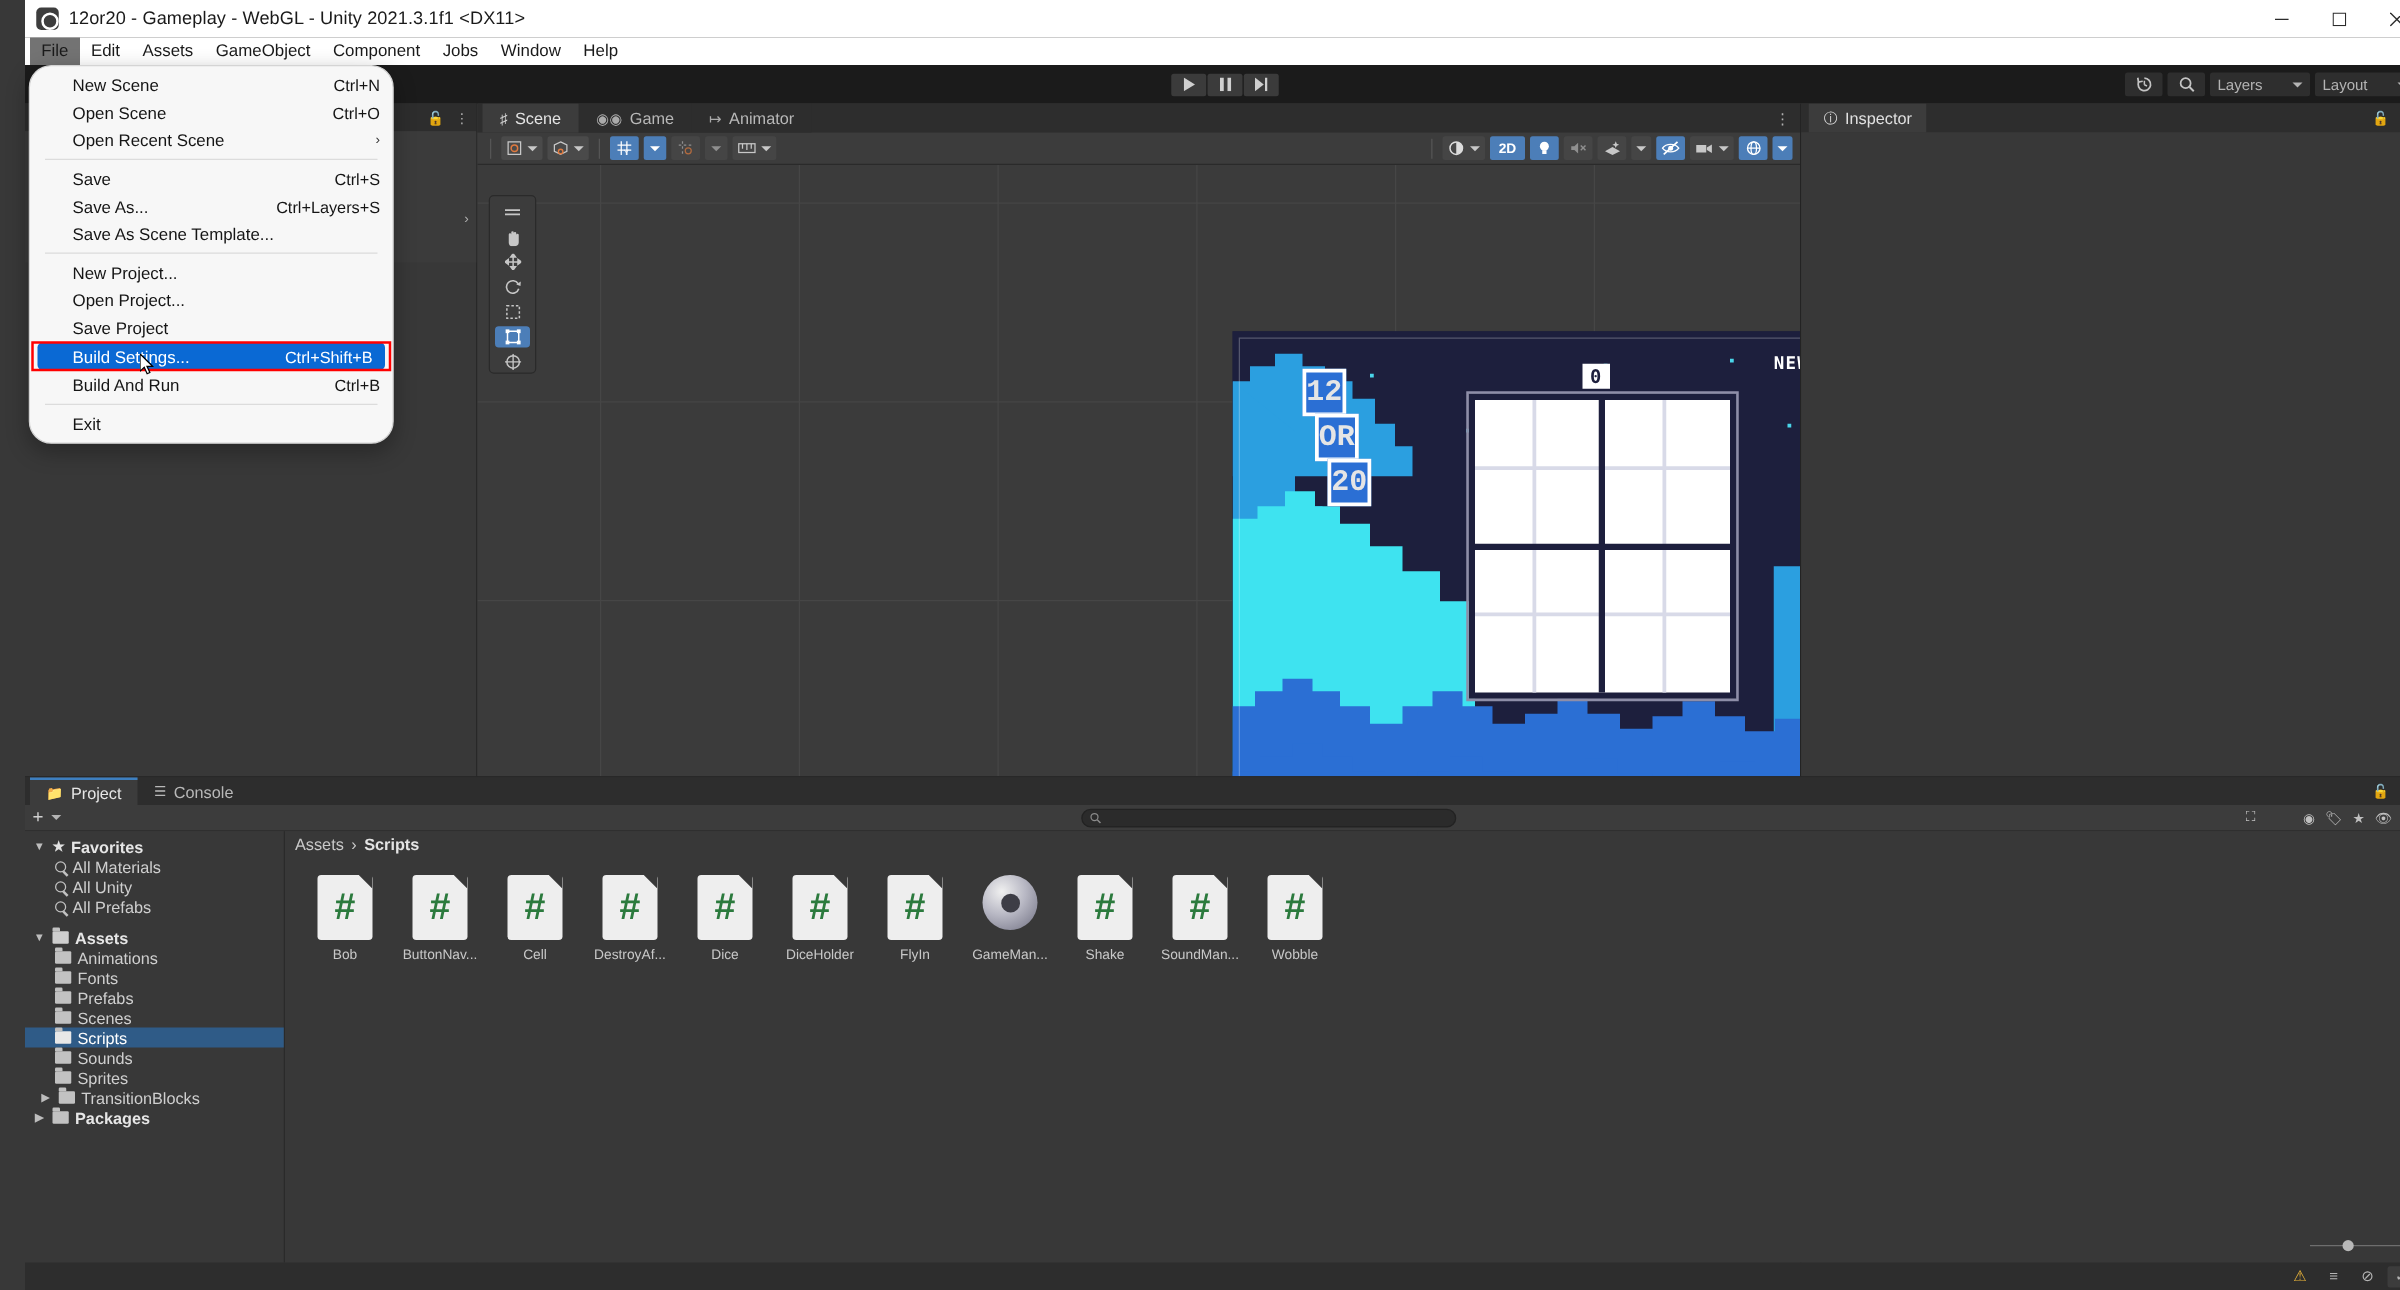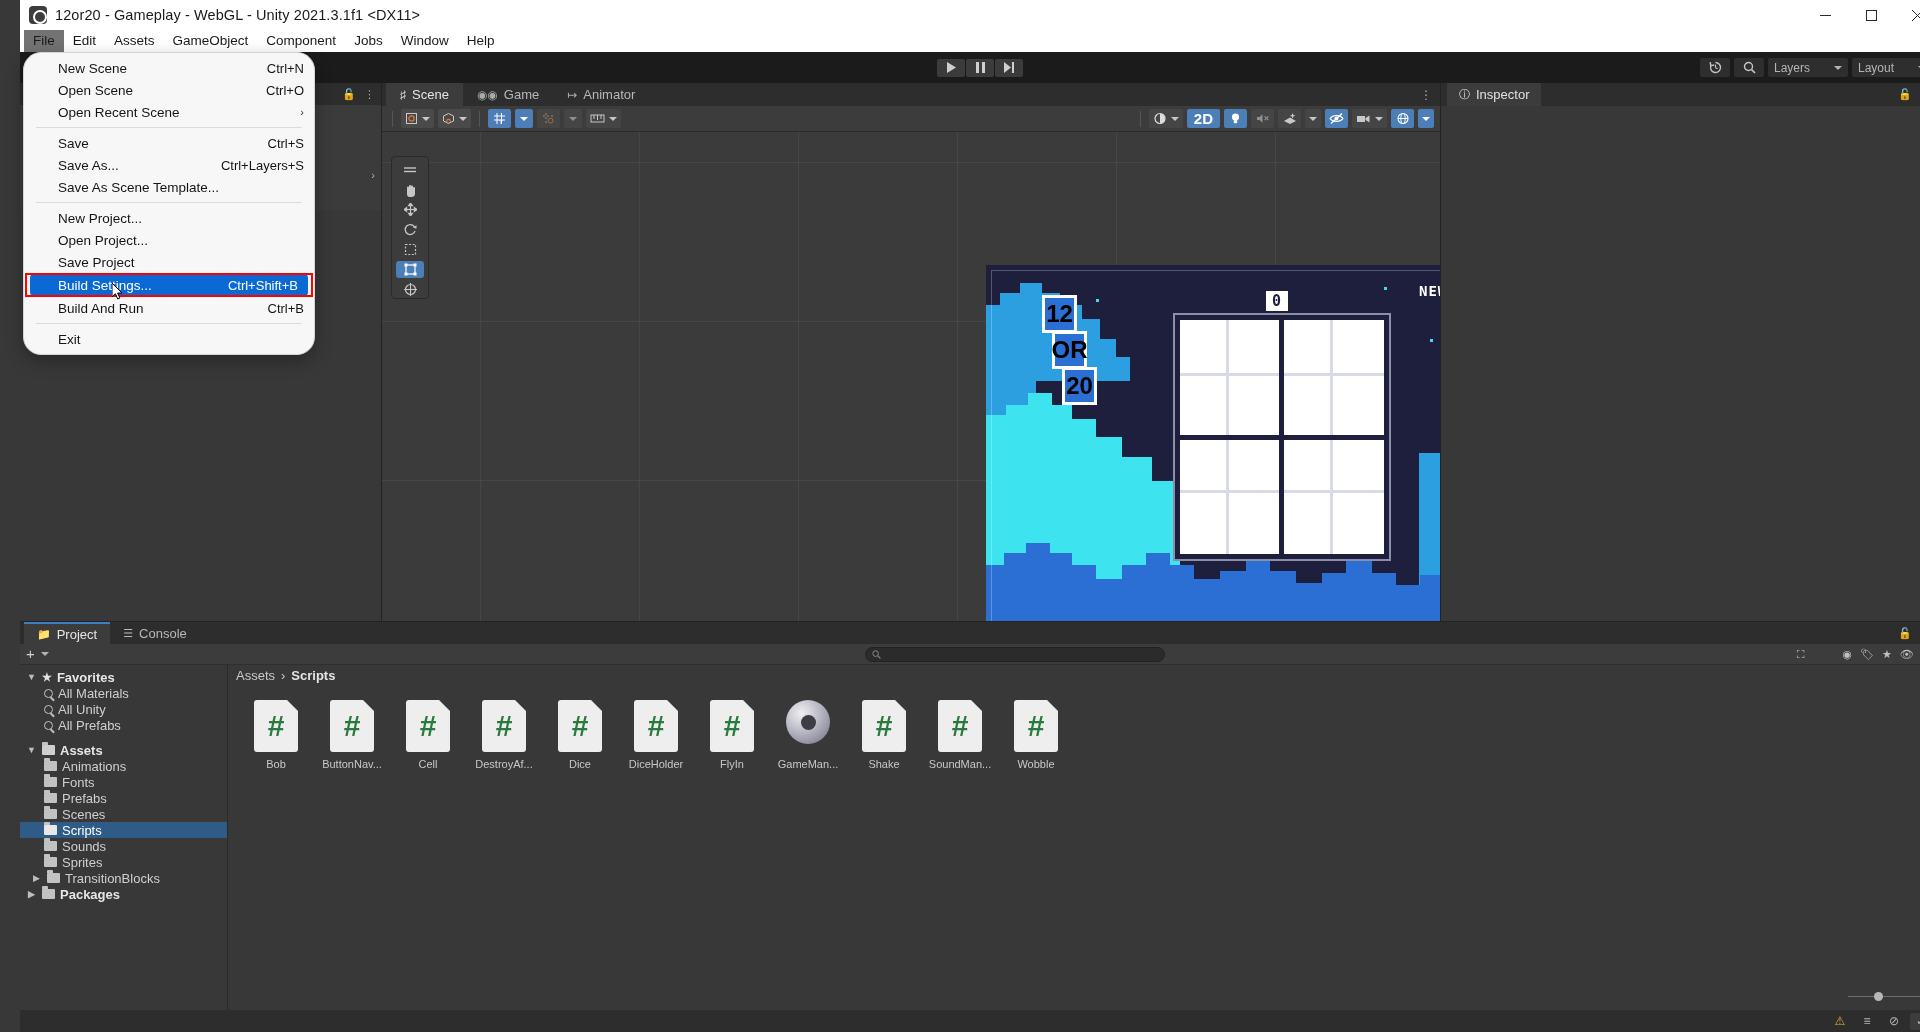"2D" div.sbtn { font-size: 15px -> 11px }
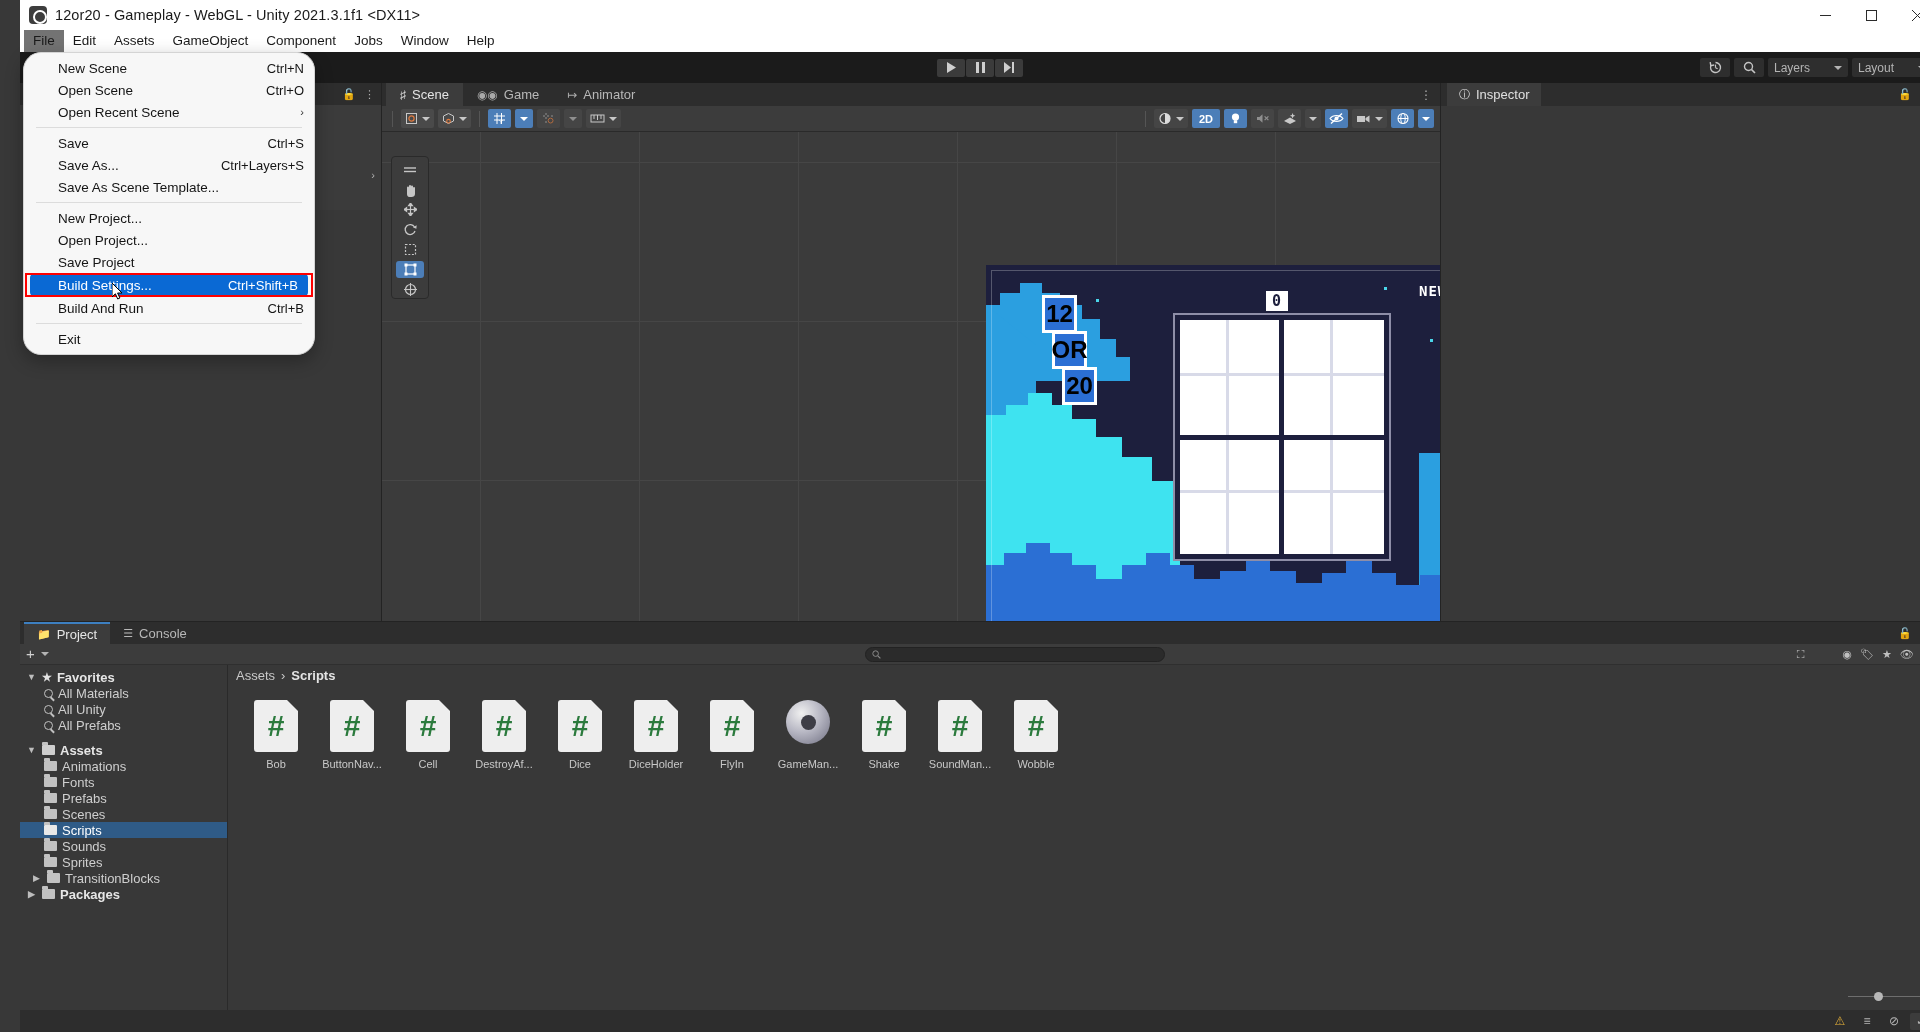"12" .lg-tile { color: #000000 -> #e5e5e5; font-family: Liberation Sans, sans-serif -> Liberation Mono, monospace }
